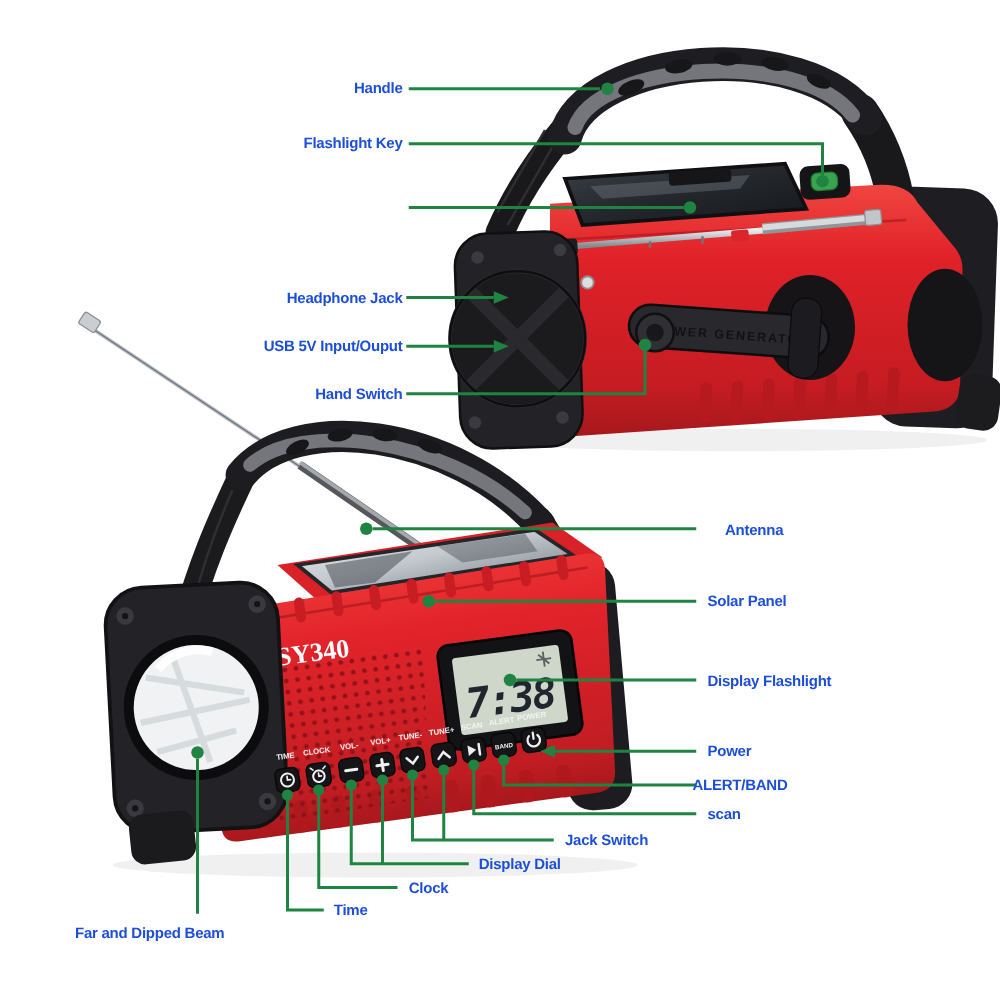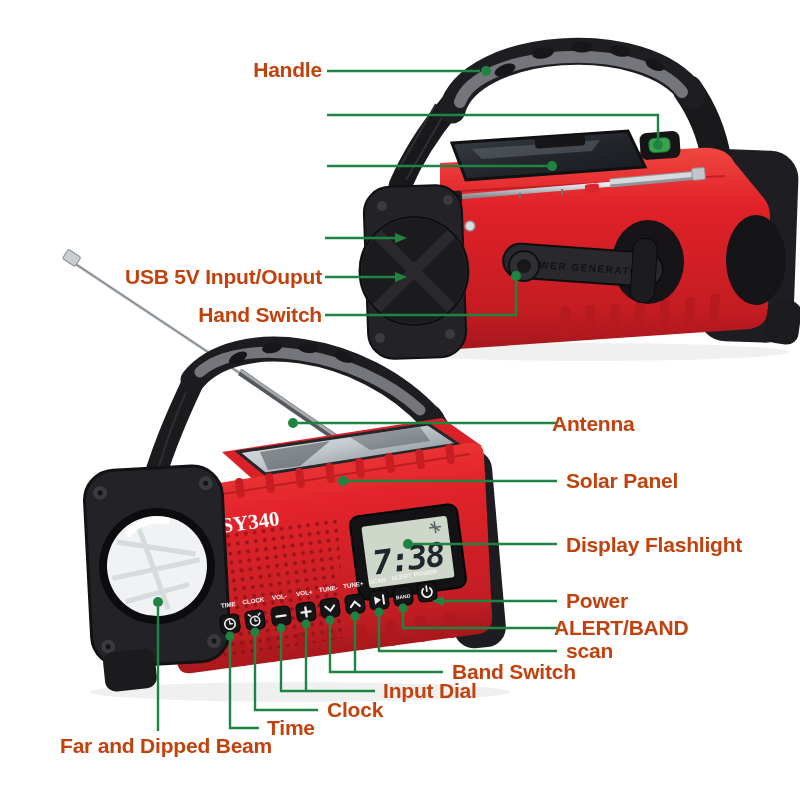"Handle" .lbl { color: #c2410c -> #1d4ed8; font-size: 21px -> 12px }
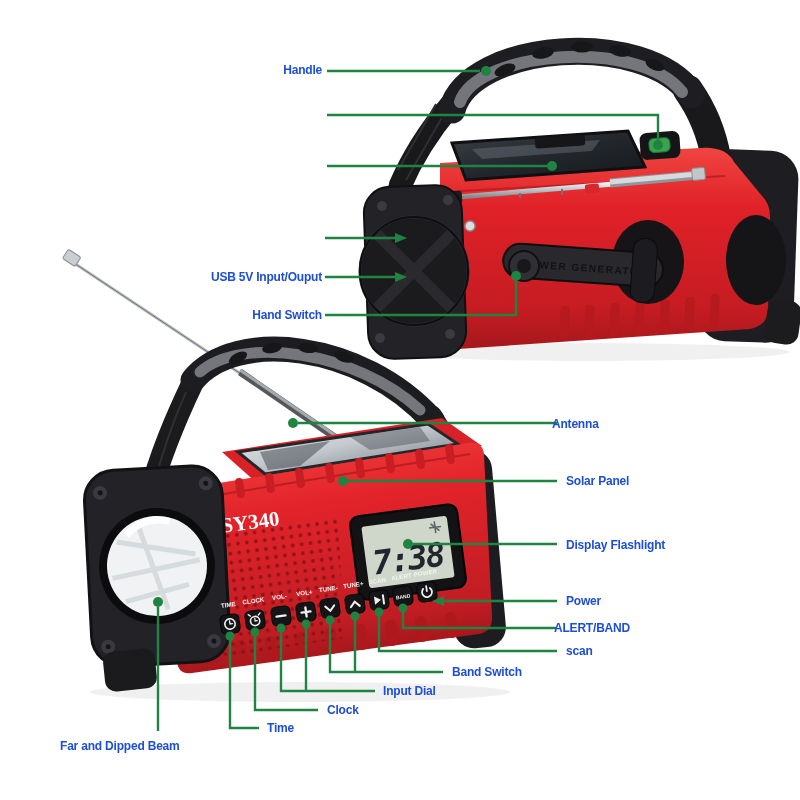"Flashlight Key" div.lbl { html: none -> <div>Flashlight Key</div> }
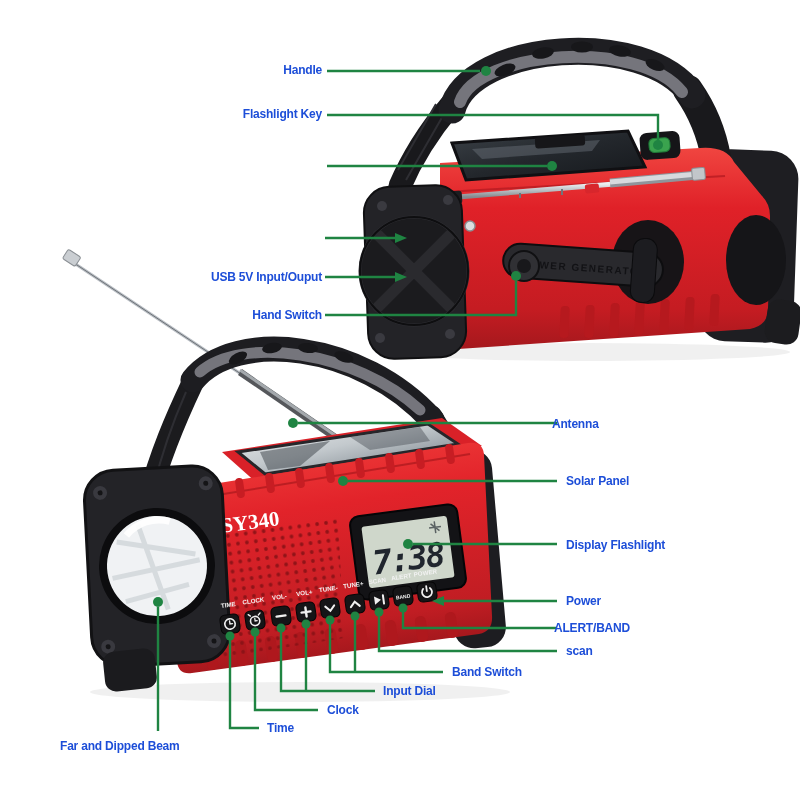"Headphone Jack" div.lbl { html: none -> <div>Headphone Jack</div> }
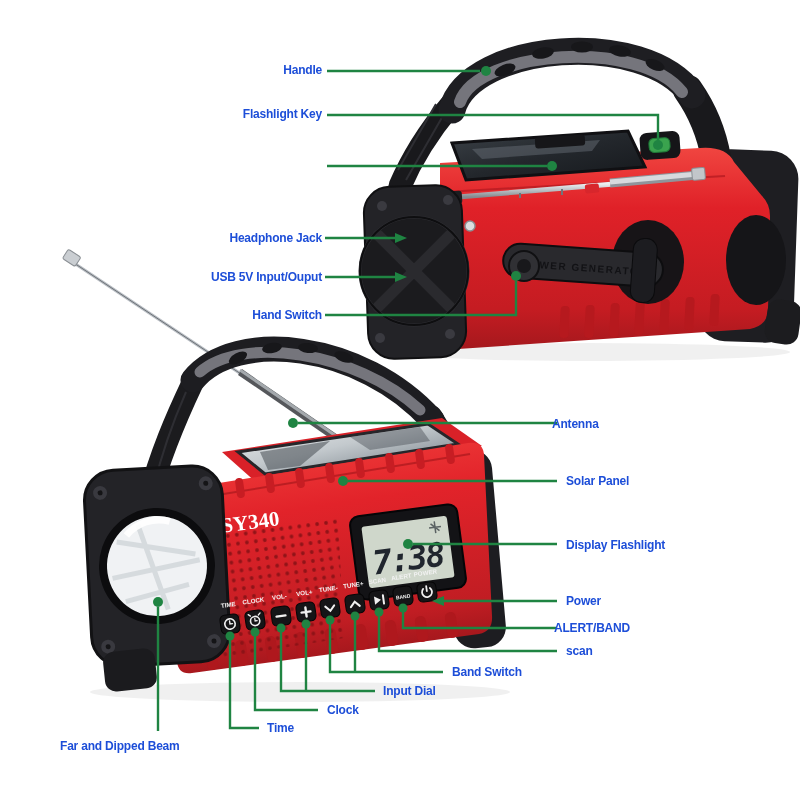"Antenna" div.lbl { left: 552px -> 580px }
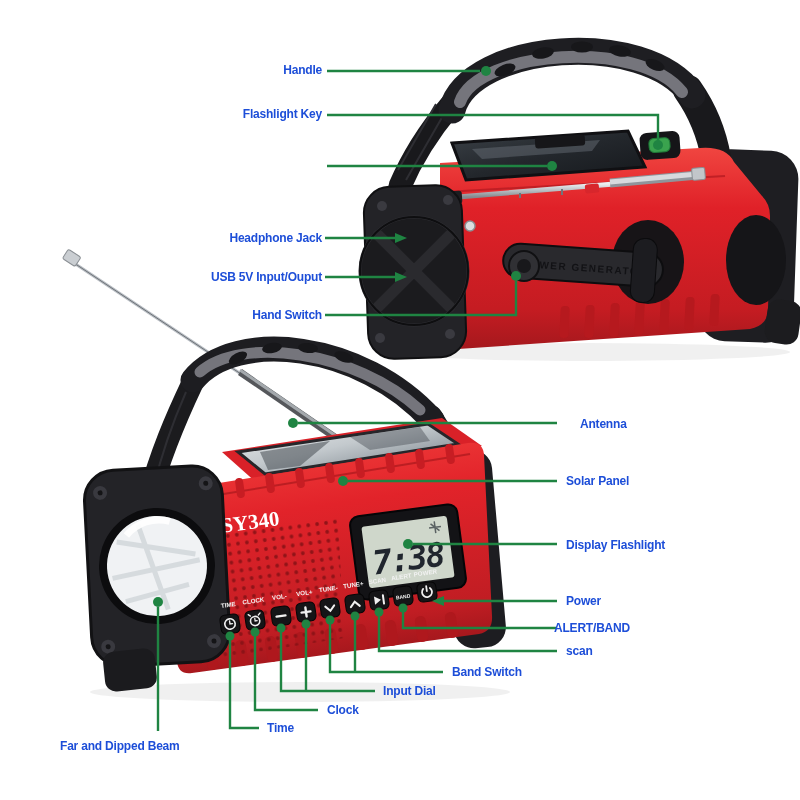"Band Switch" div.lbl { text: Band -> Jack }
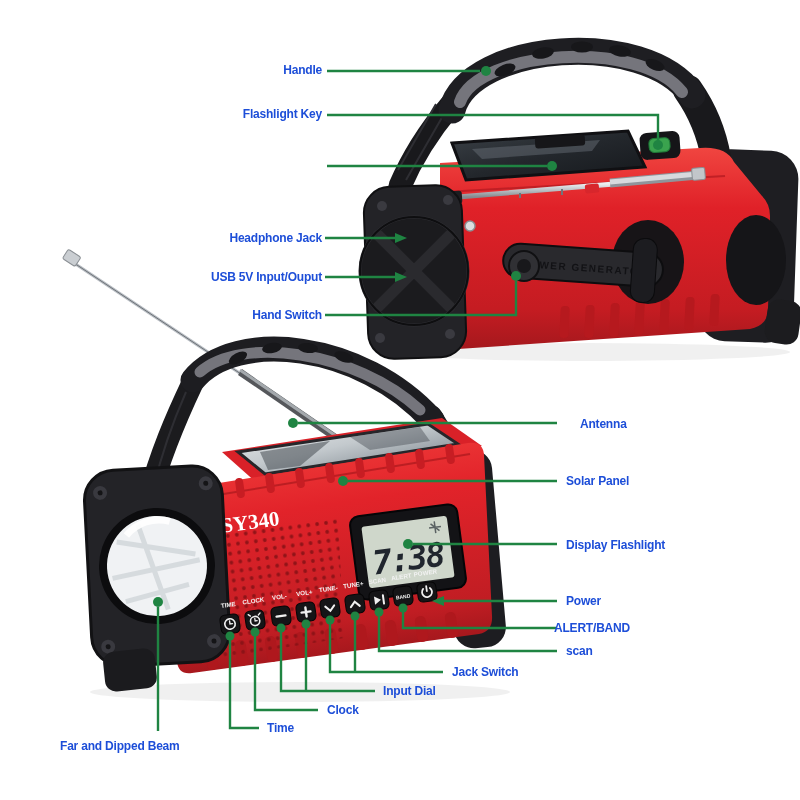"Input Dial" div.lbl { text: Input -> Display }
